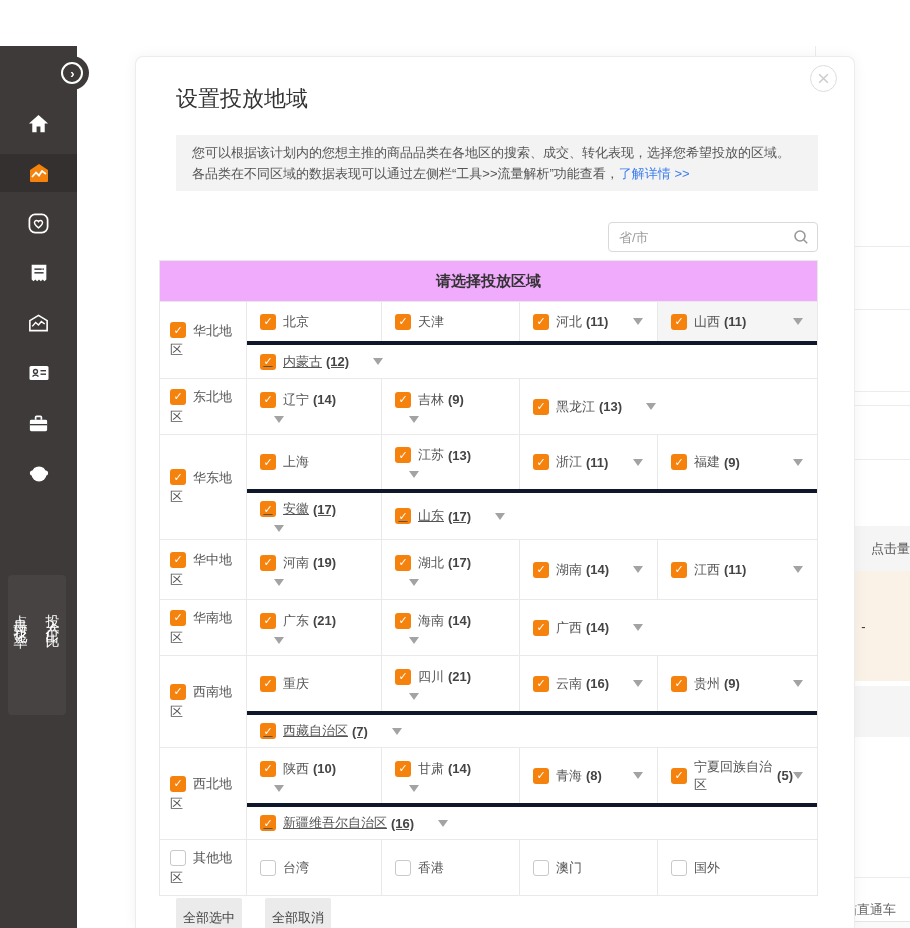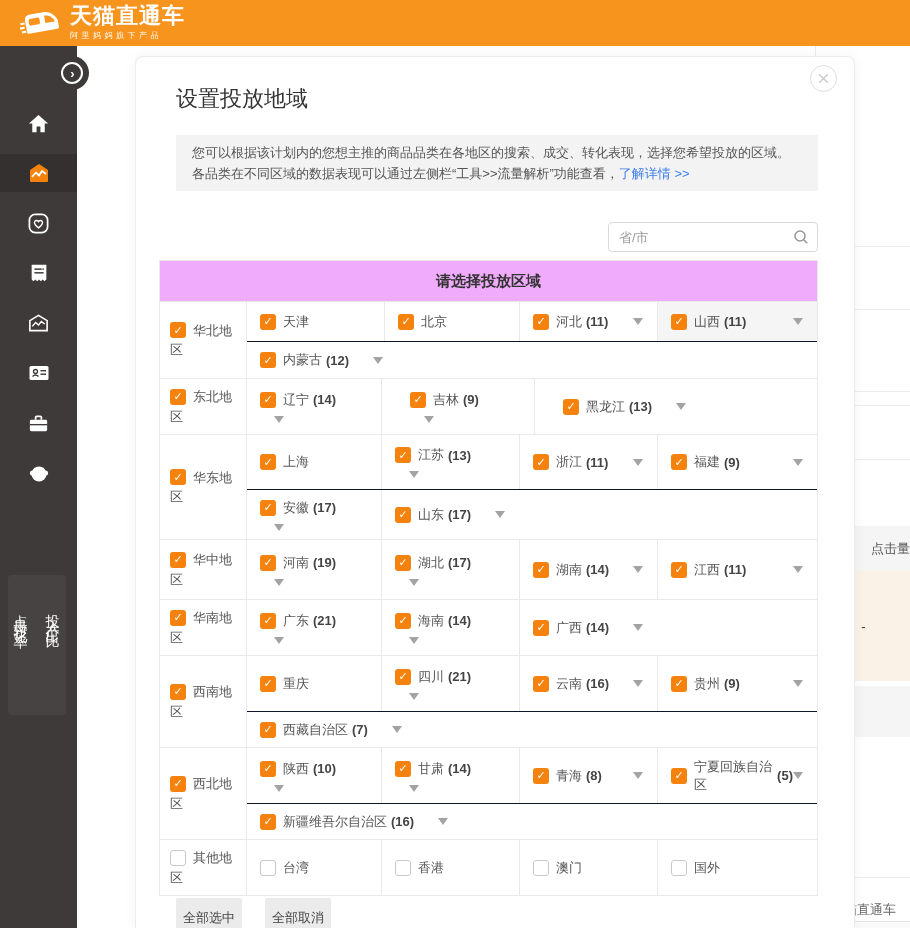"天猫直通车" header.app-header { html: <header> <div> <svg> <g> <path></path> <path></path> <rect></rect> <rect></rect> <rect></rect> <rect></rect> </g> </svg> <div> <div>天猫直通车</div> <div>阿里妈妈旗下产品</div> </div> </div> </header> -> none }
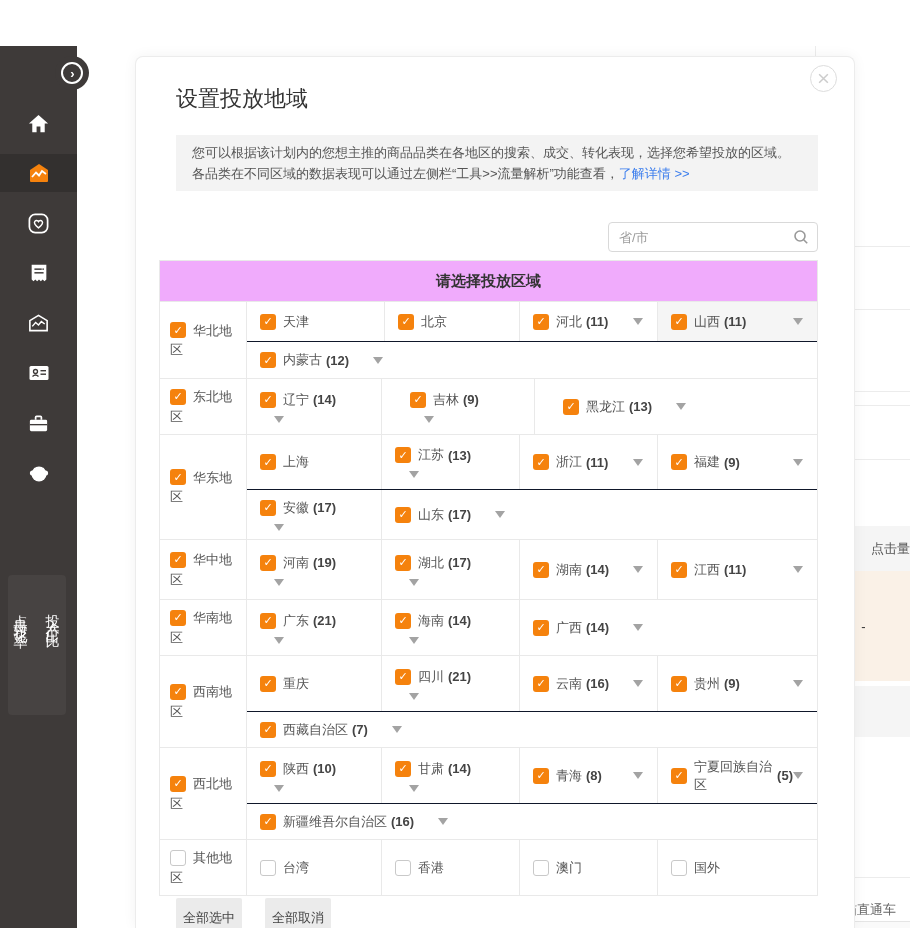"天津" div.cell { order: before "北京" -> after "北京" }
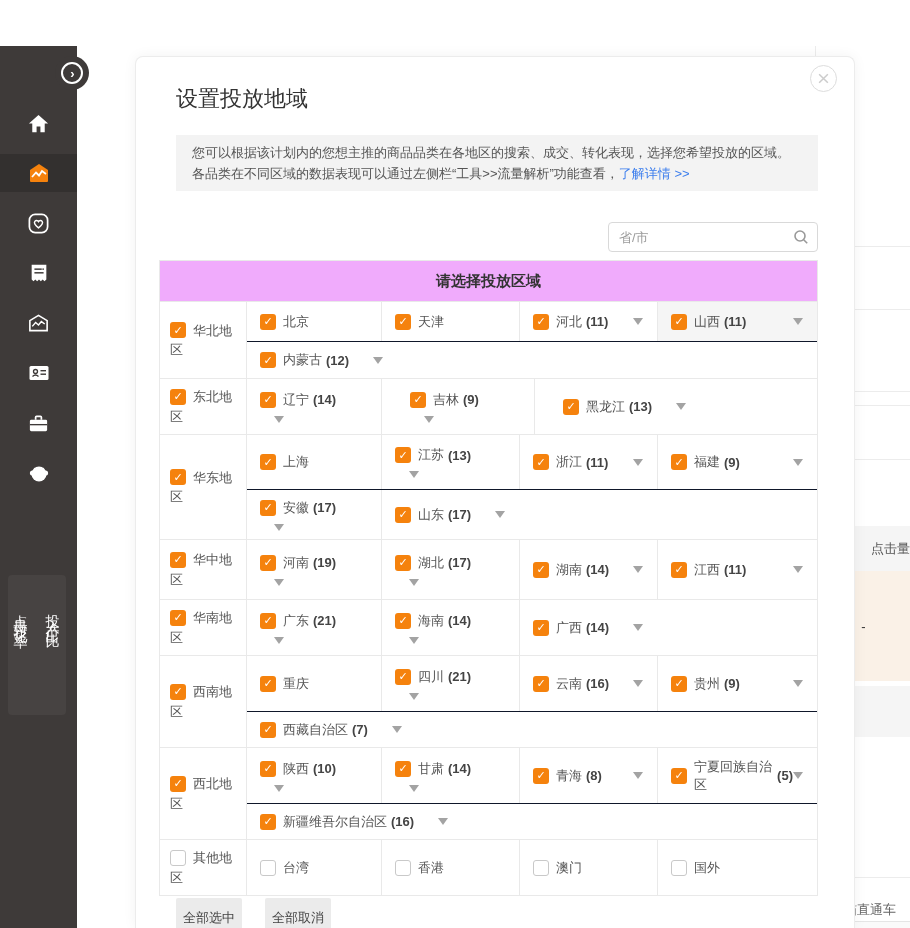"内蒙古" .line + .line { border-top: 1px solid #0f172a -> 4px solid #0f172a; text-decoration: none -> underline }
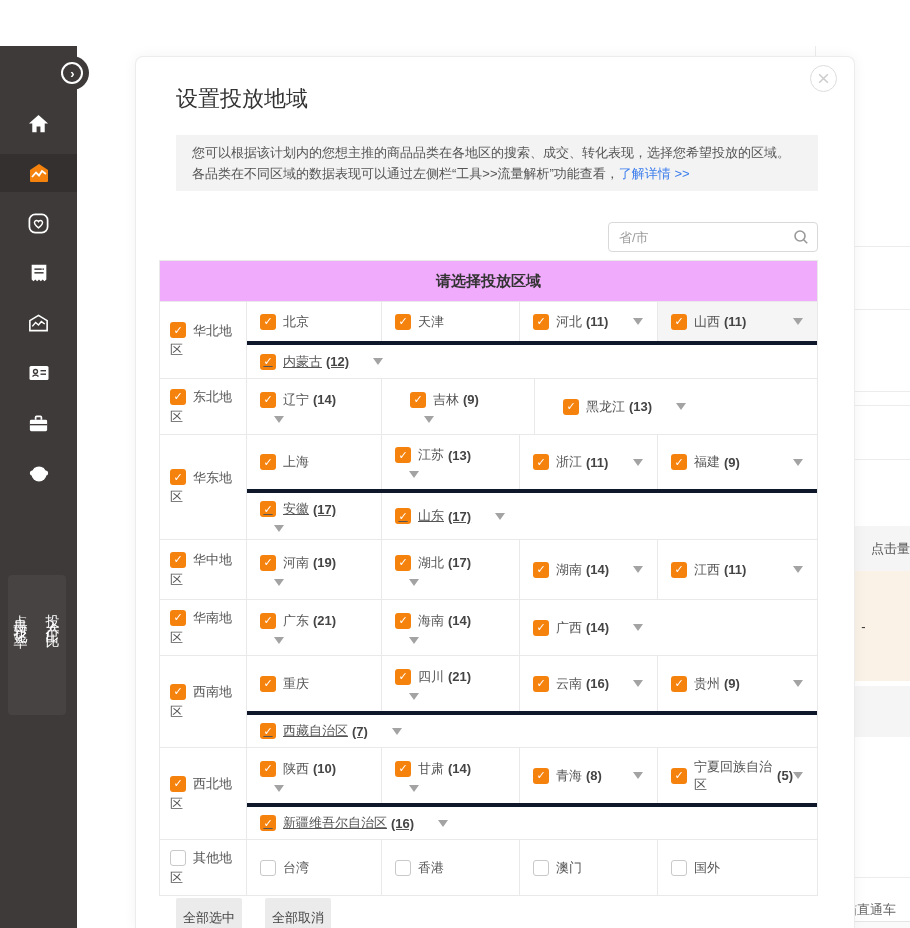"辽宁" div.line { gap: 15px -> none }
